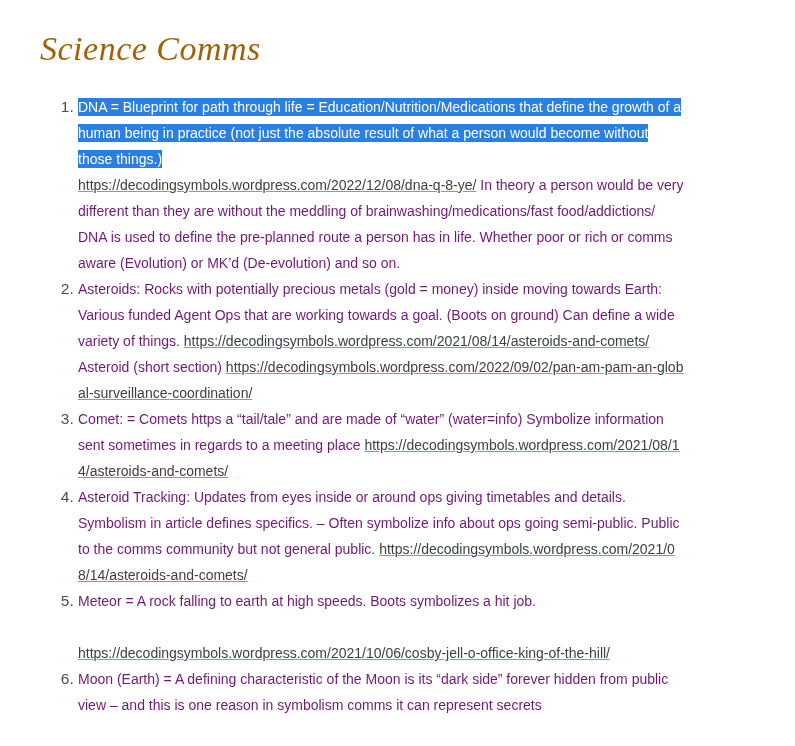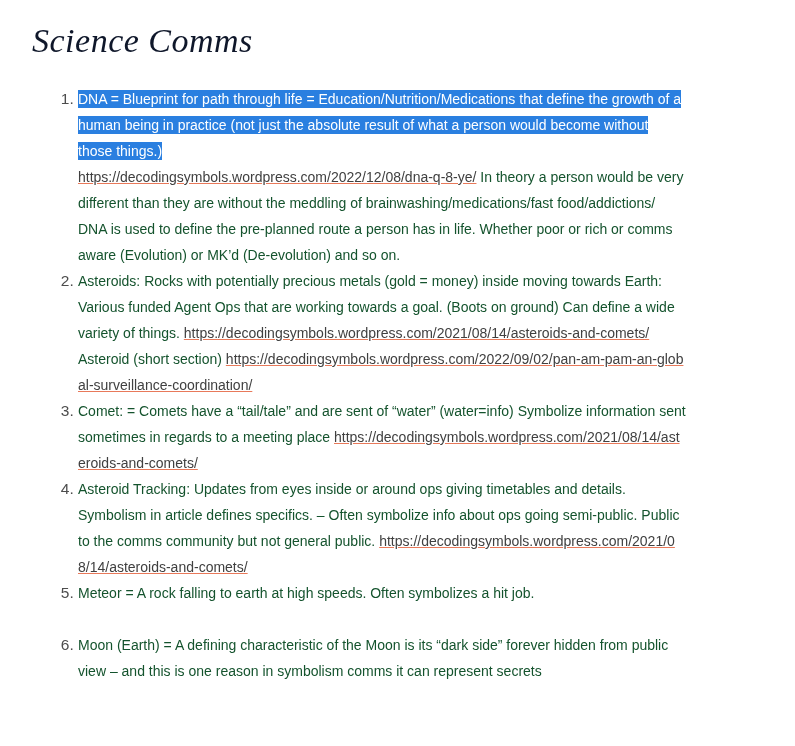"Science Comms" .page-title { color: #0f172a -> #a16207; margin: 0 -> 8px }
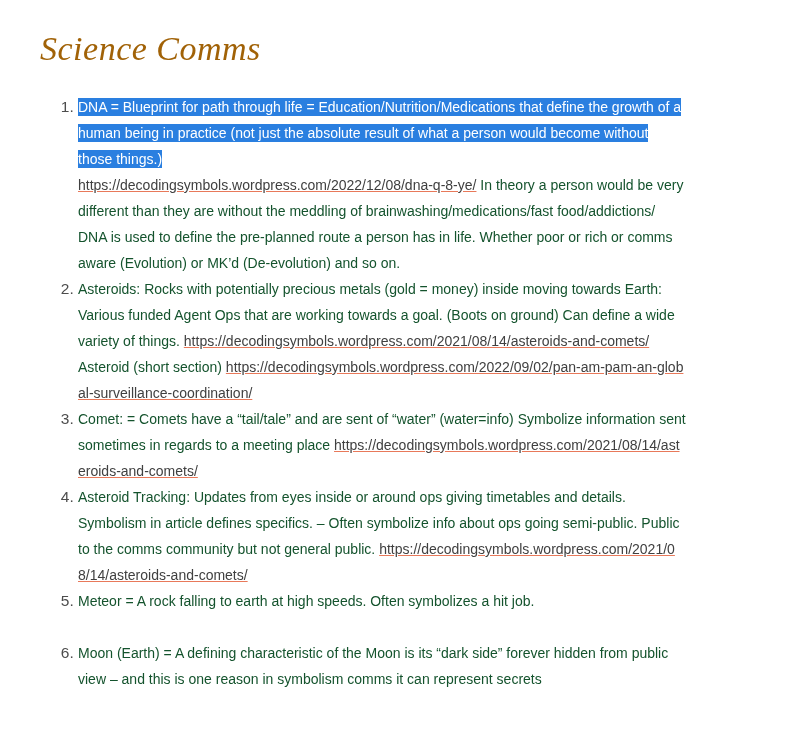"In theory a person would" .txt { color: #14532d -> #701a75 }
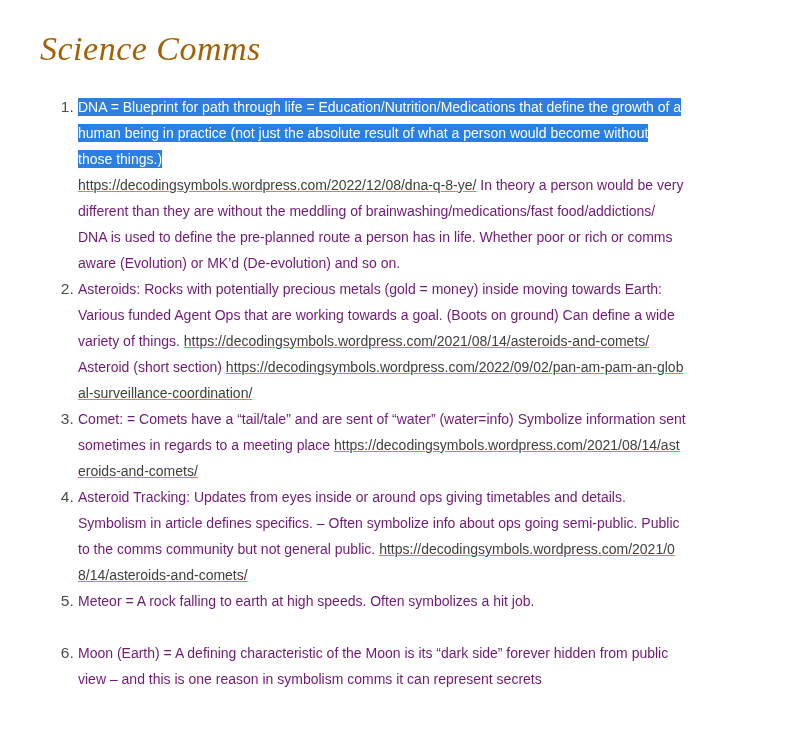"Comet: = Comets have a" span.txt { text: have a “tail/tale” and are sent -> https a “tail/tale” and are made }
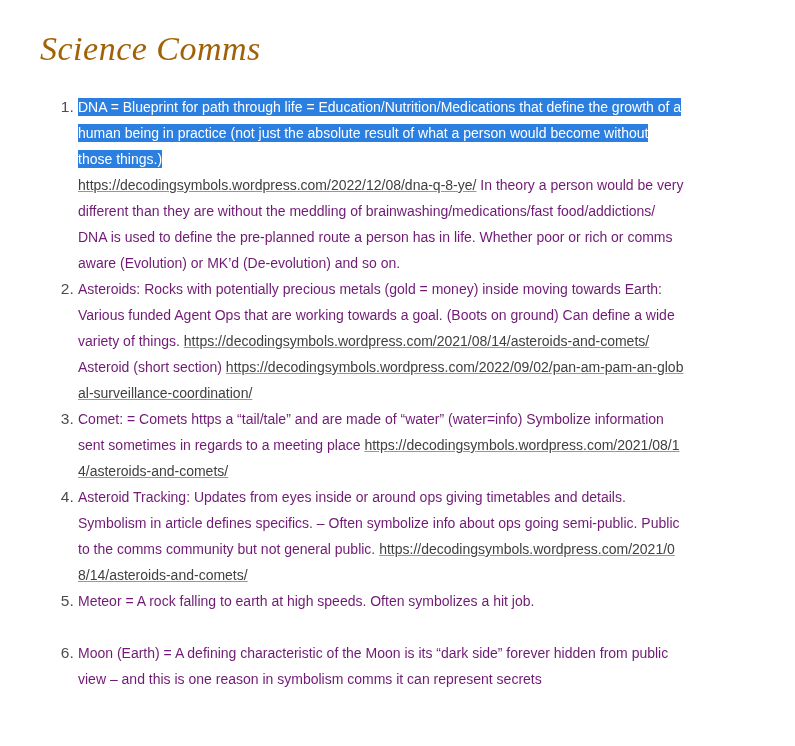"Meteor = A rock falling" span.txt { text: Often -> Boots }
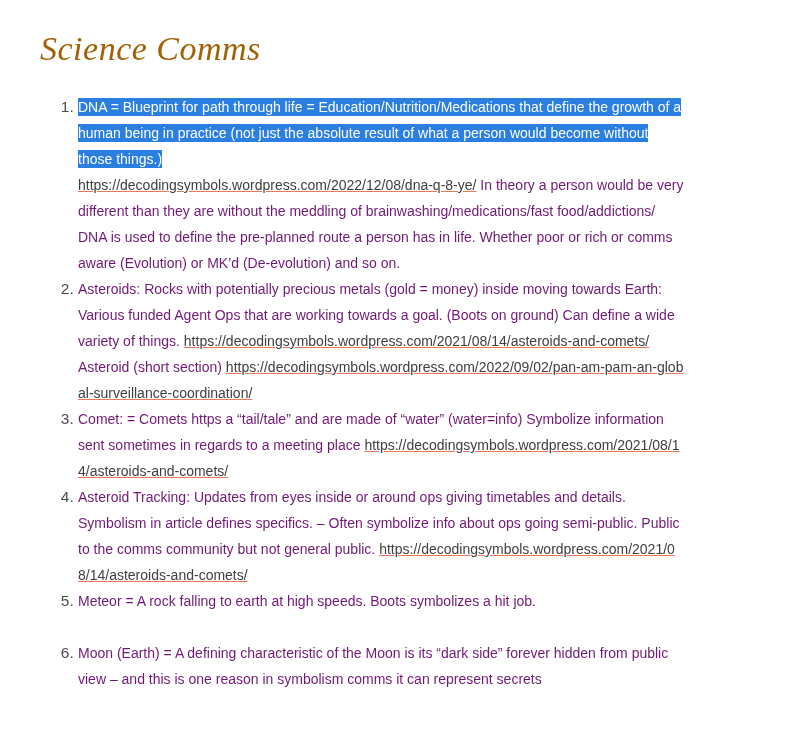"https://decodingsymbols.wordpress.com/2021/10/06" a.link { html: none -> <a>https://decodingsymbols.wordpress.com/2021/10/06/cosby-jell-o-office-king-of-the-hill/</a> }
